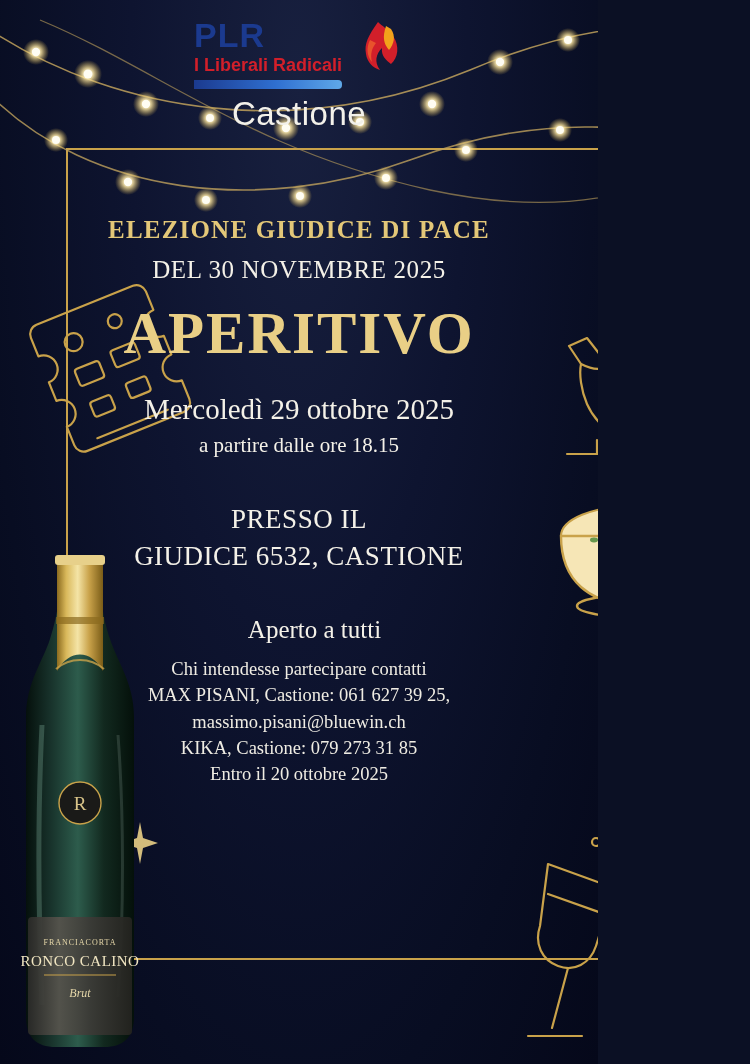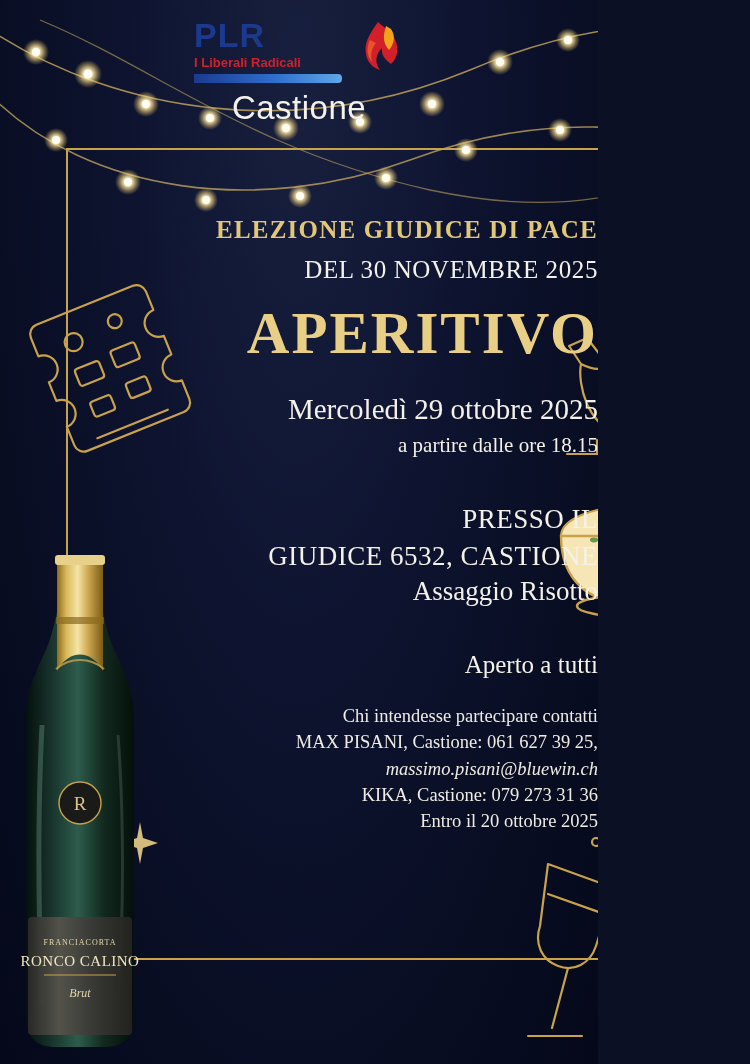"I Liberali Radicali" .plr-sub { font-size: 13px -> 18px }
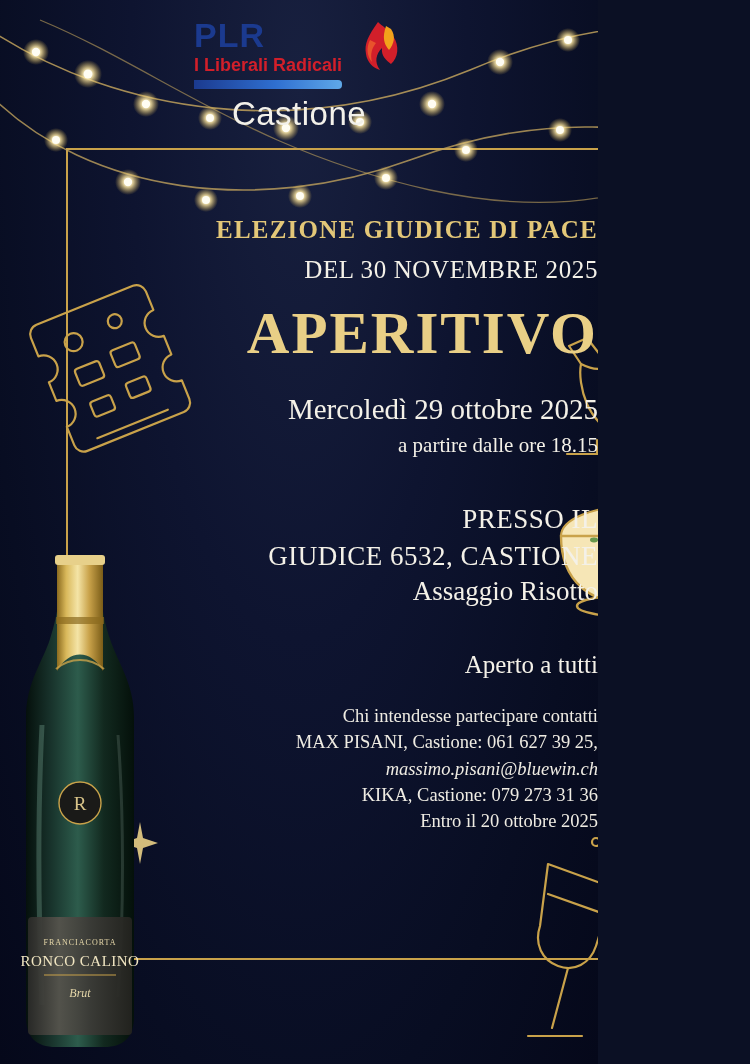"ELEZIONE GIUDICE DI PACE" .content { text-align: right -> center }
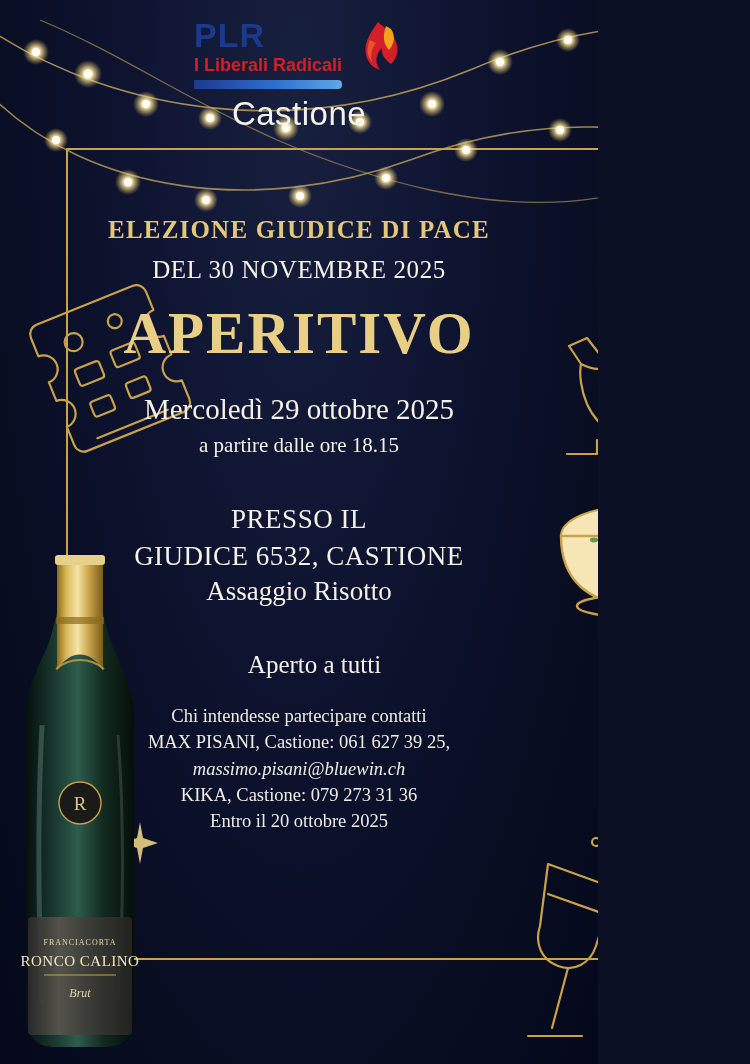"Assaggio Risotto" div.t-menu2 { html: <div>Assaggio Risotto</div> -> none }
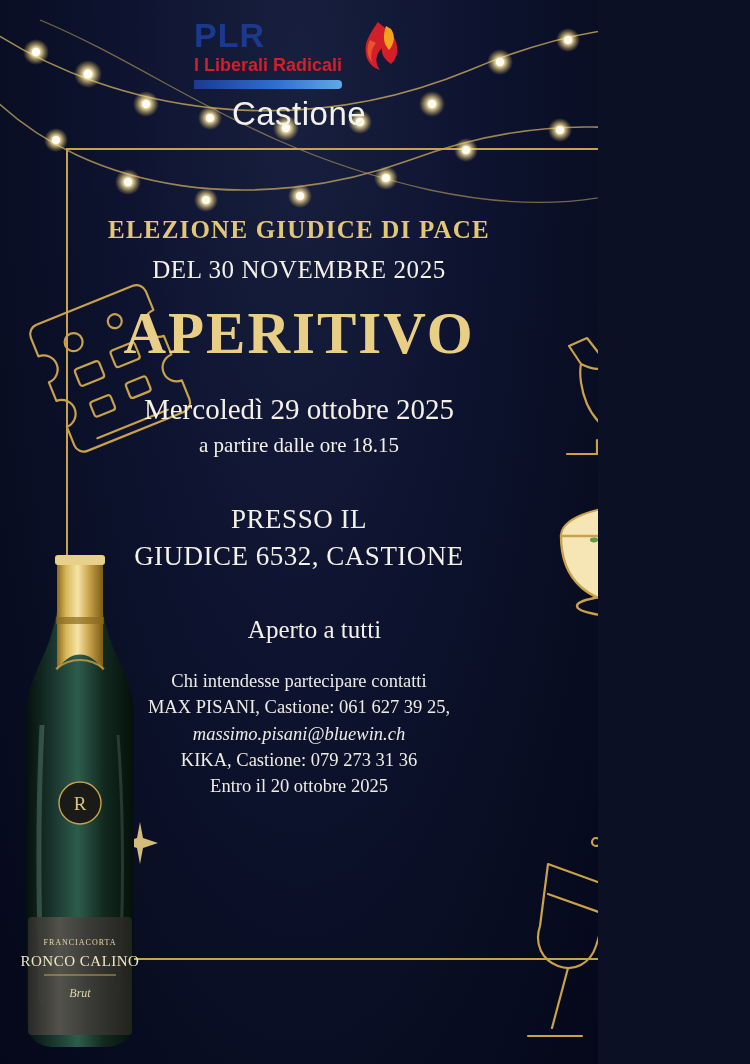"Chi intendesse partecipare contatti" .contact { margin-top: 24px -> 12px }
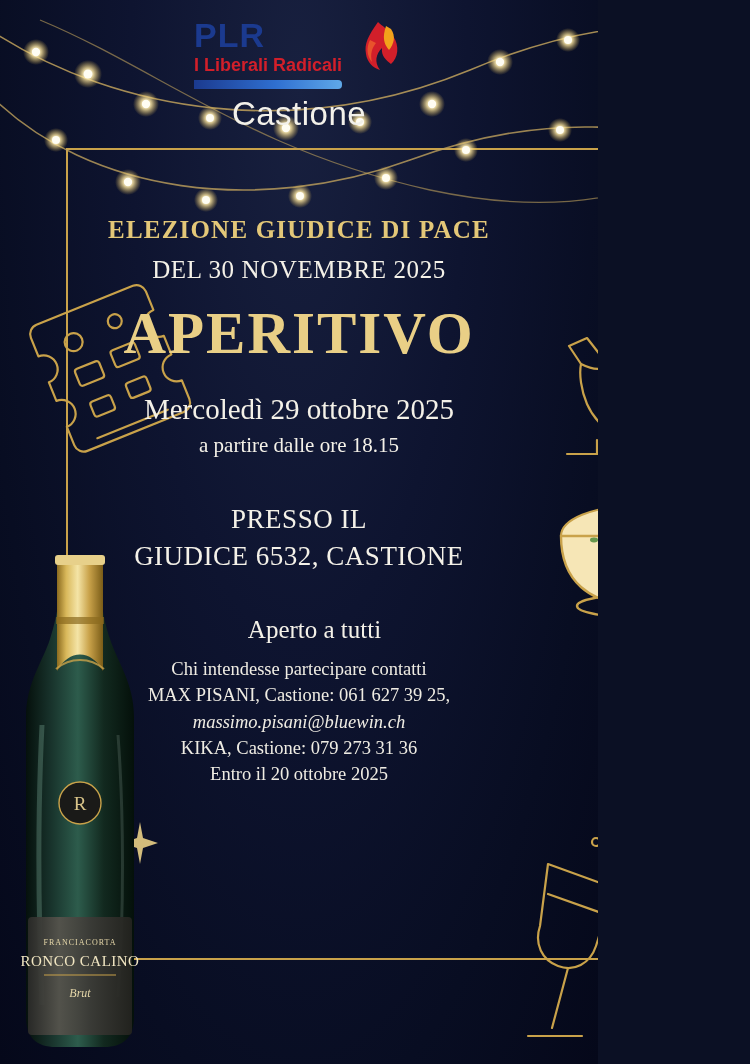"massimo.pisani@bluewin.ch" div { font-style: italic -> none }
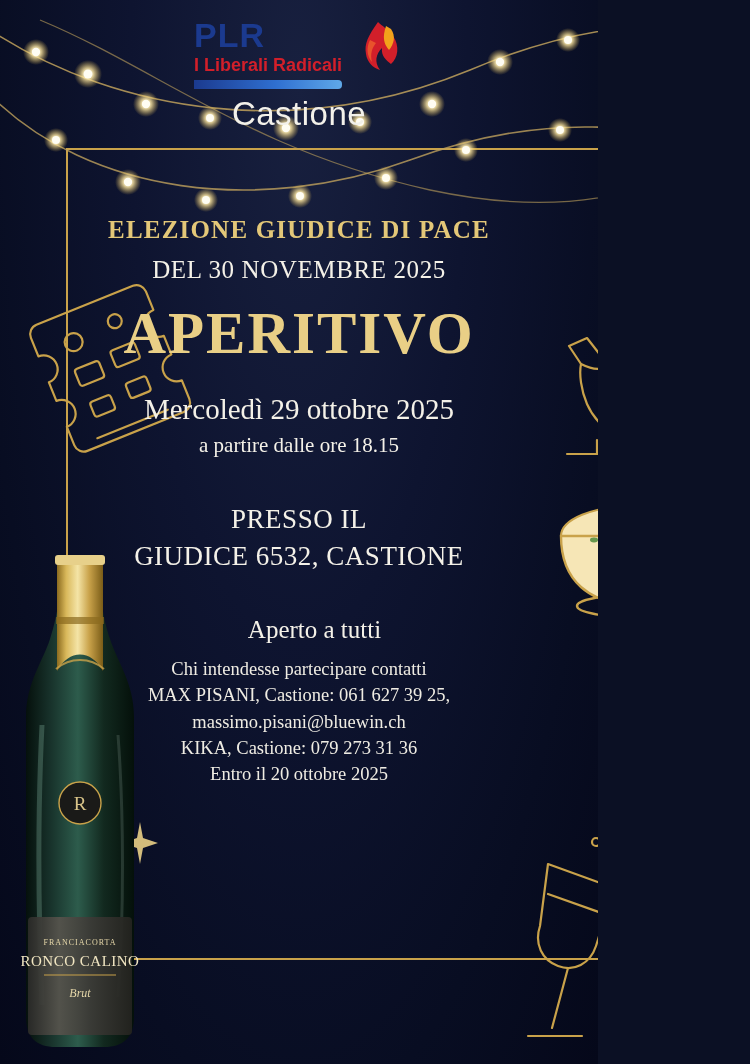"KIKA, Castione: 079 273 31" div { text: 36 -> 85 }
